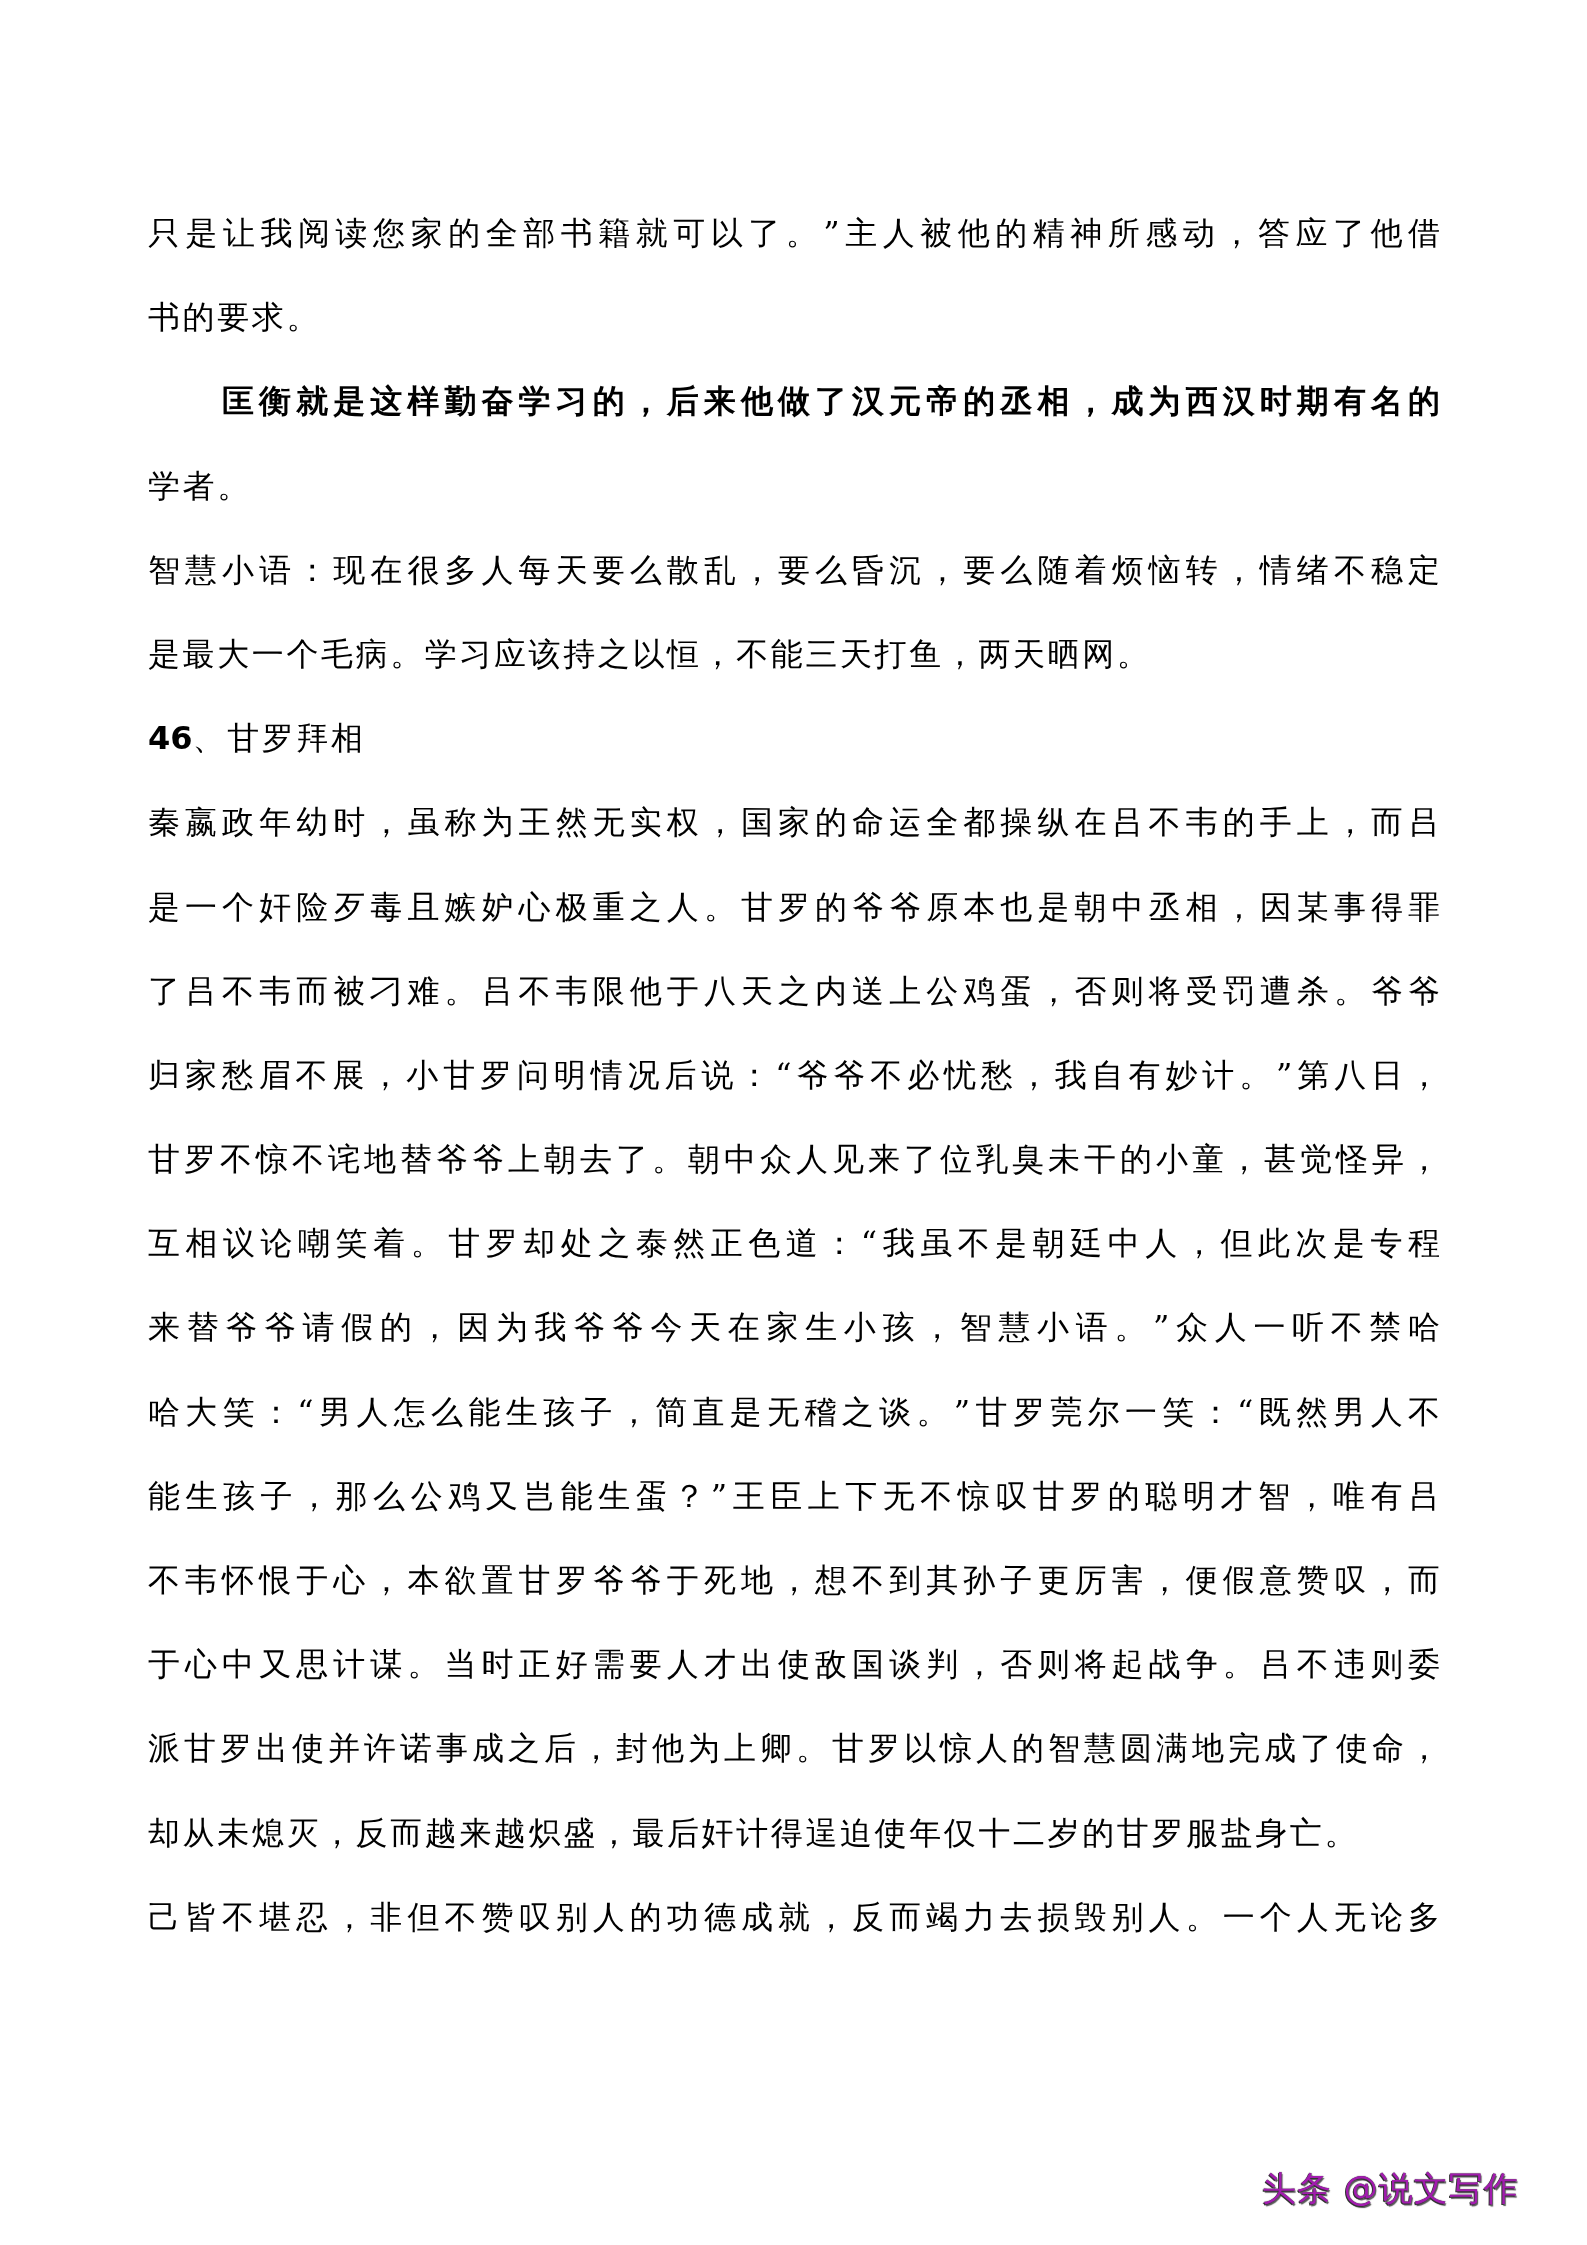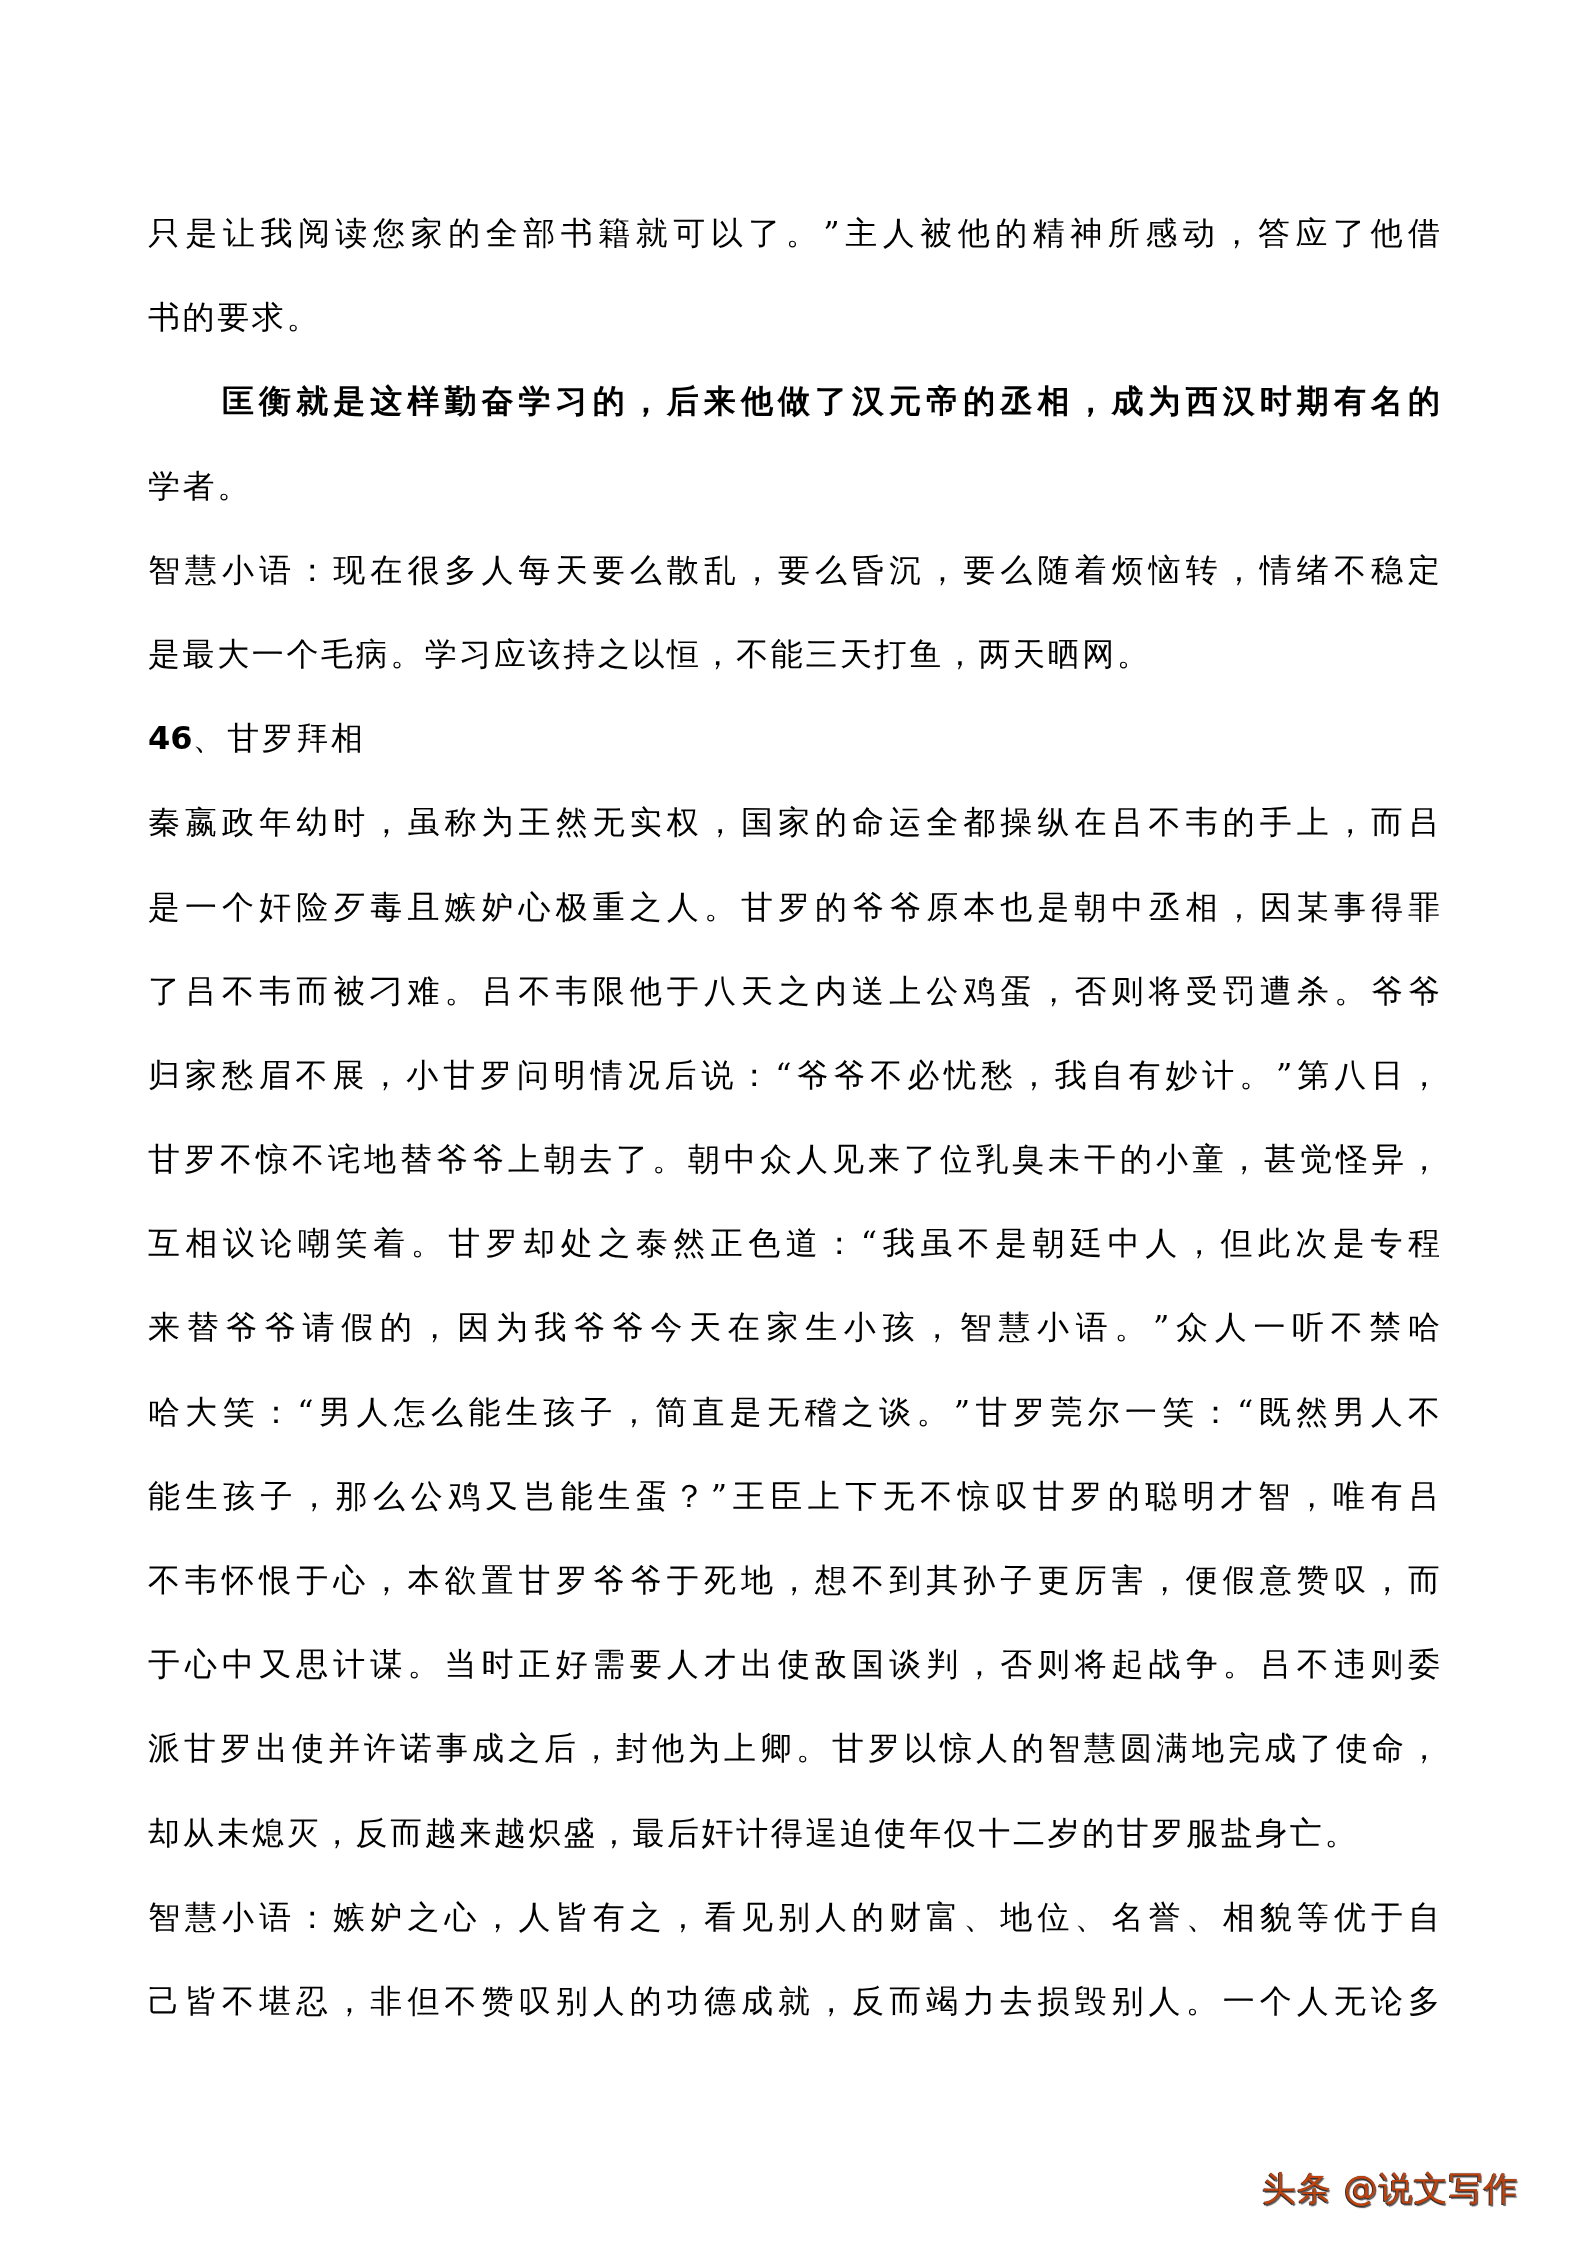"智慧小语：嫉妒之心，人皆有之，看见别人的财富、地位、名誉、相貌等优于自" div.line { html: <div>智慧小语：嫉妒之心，人皆有之，看见别人的财富、地位、名誉、相貌等优于自</div> -> none }
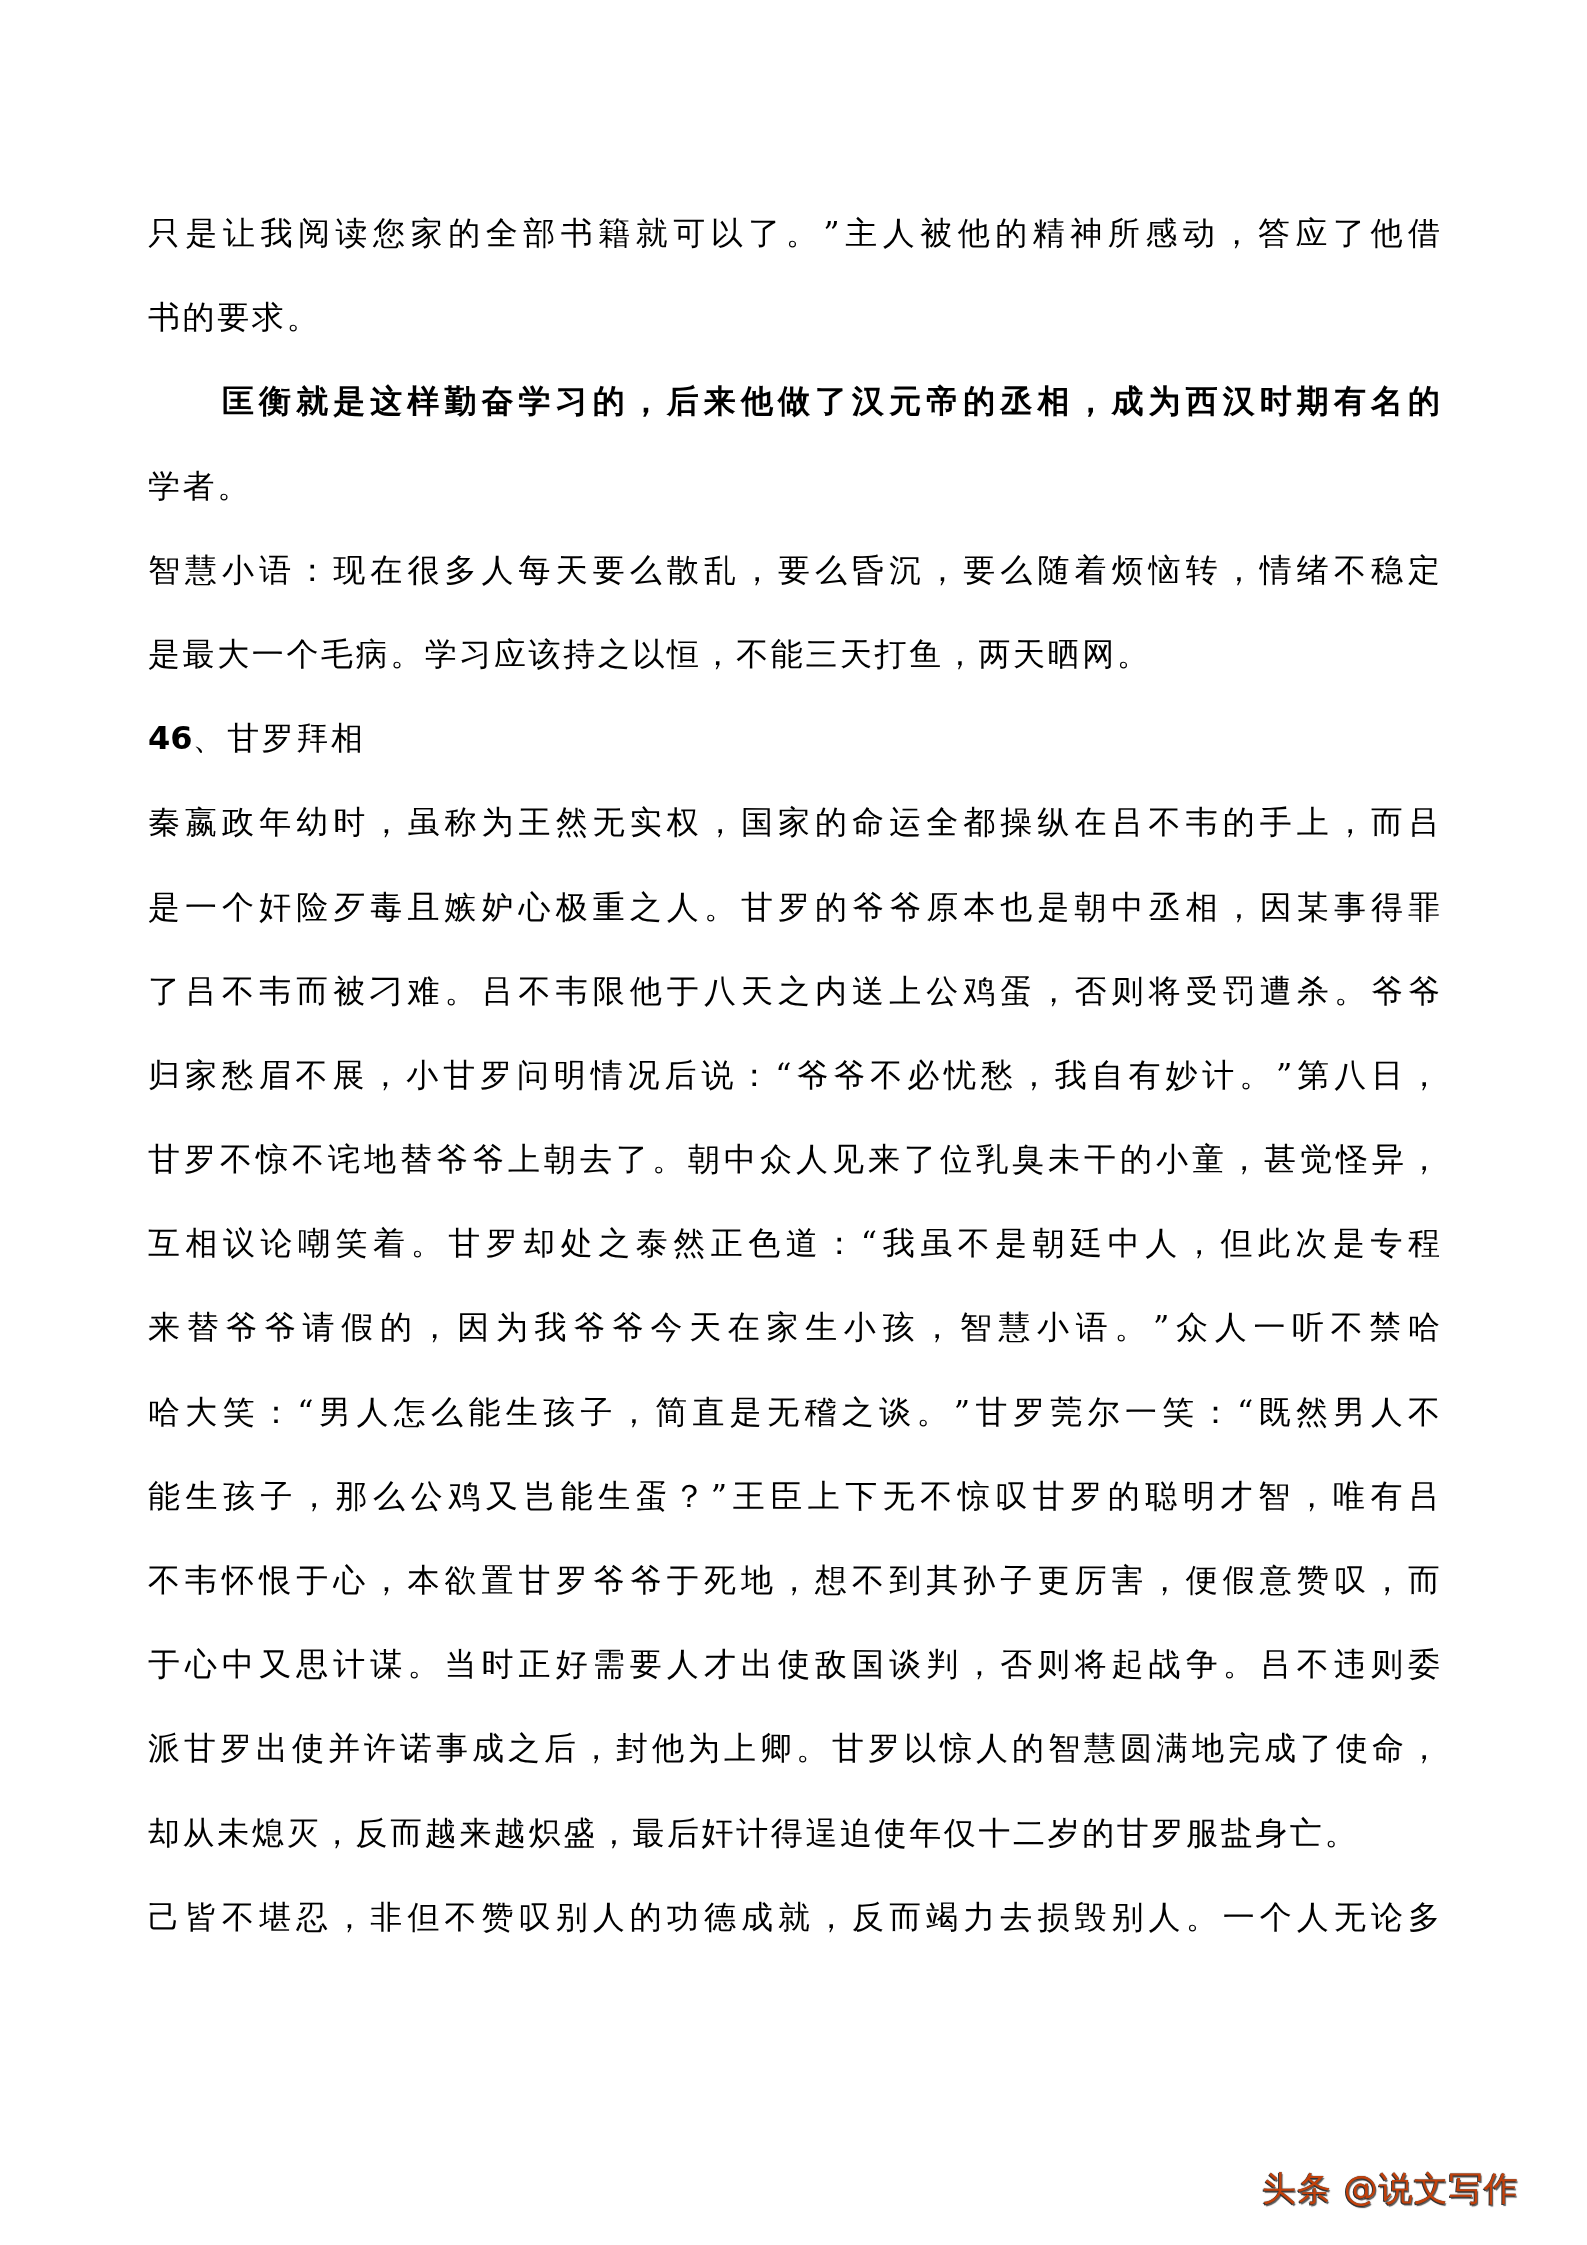"头条 @说文写作" .watermark { color: #c2410c -> #a21caf }
